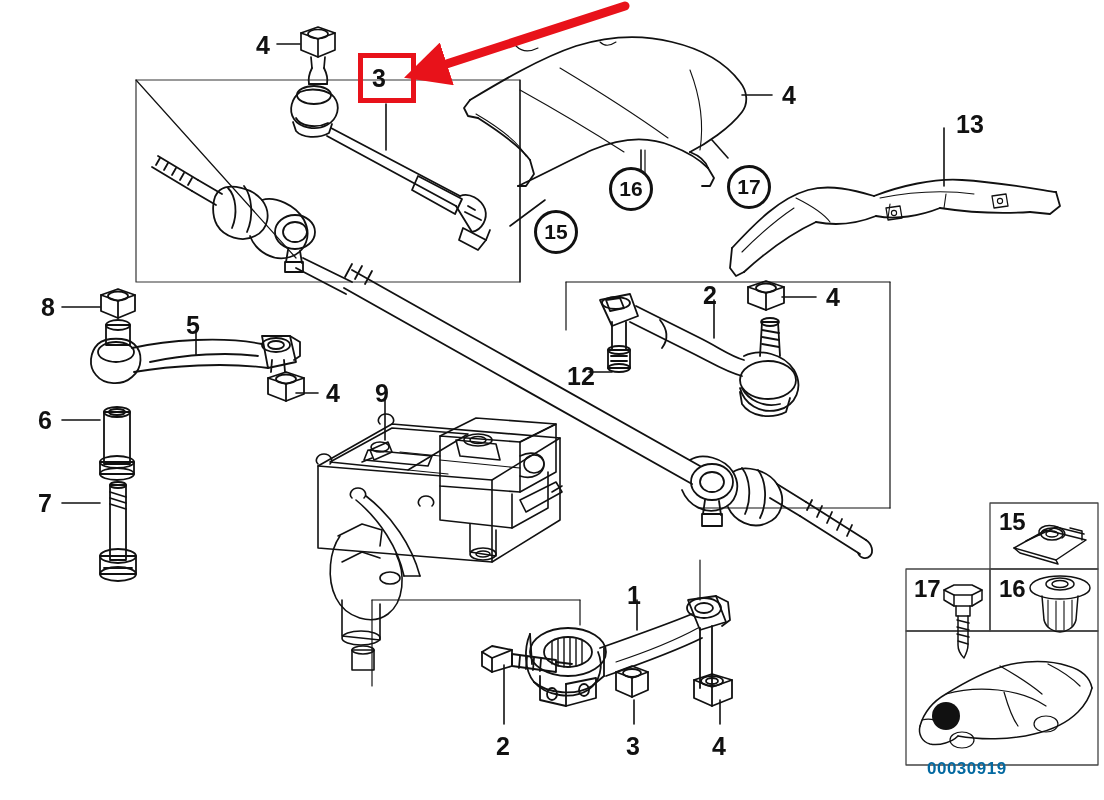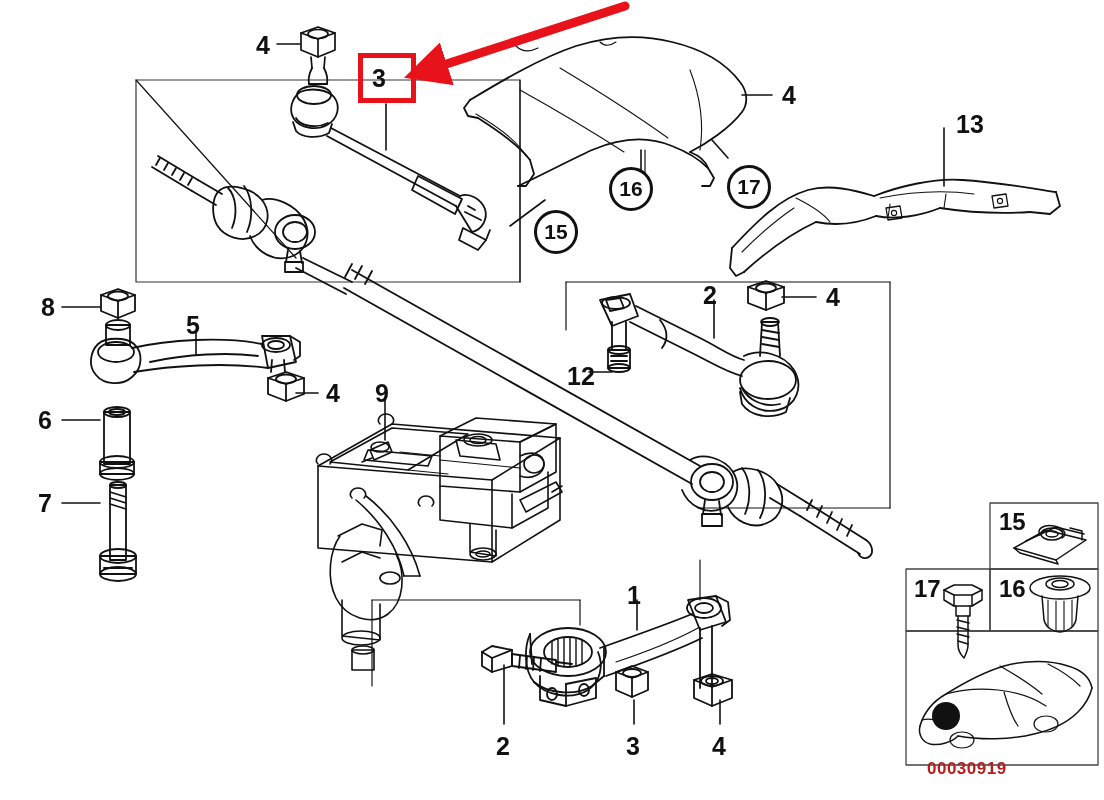"00030919" #idtext { color: #b91c1c -> #0369a1 }
